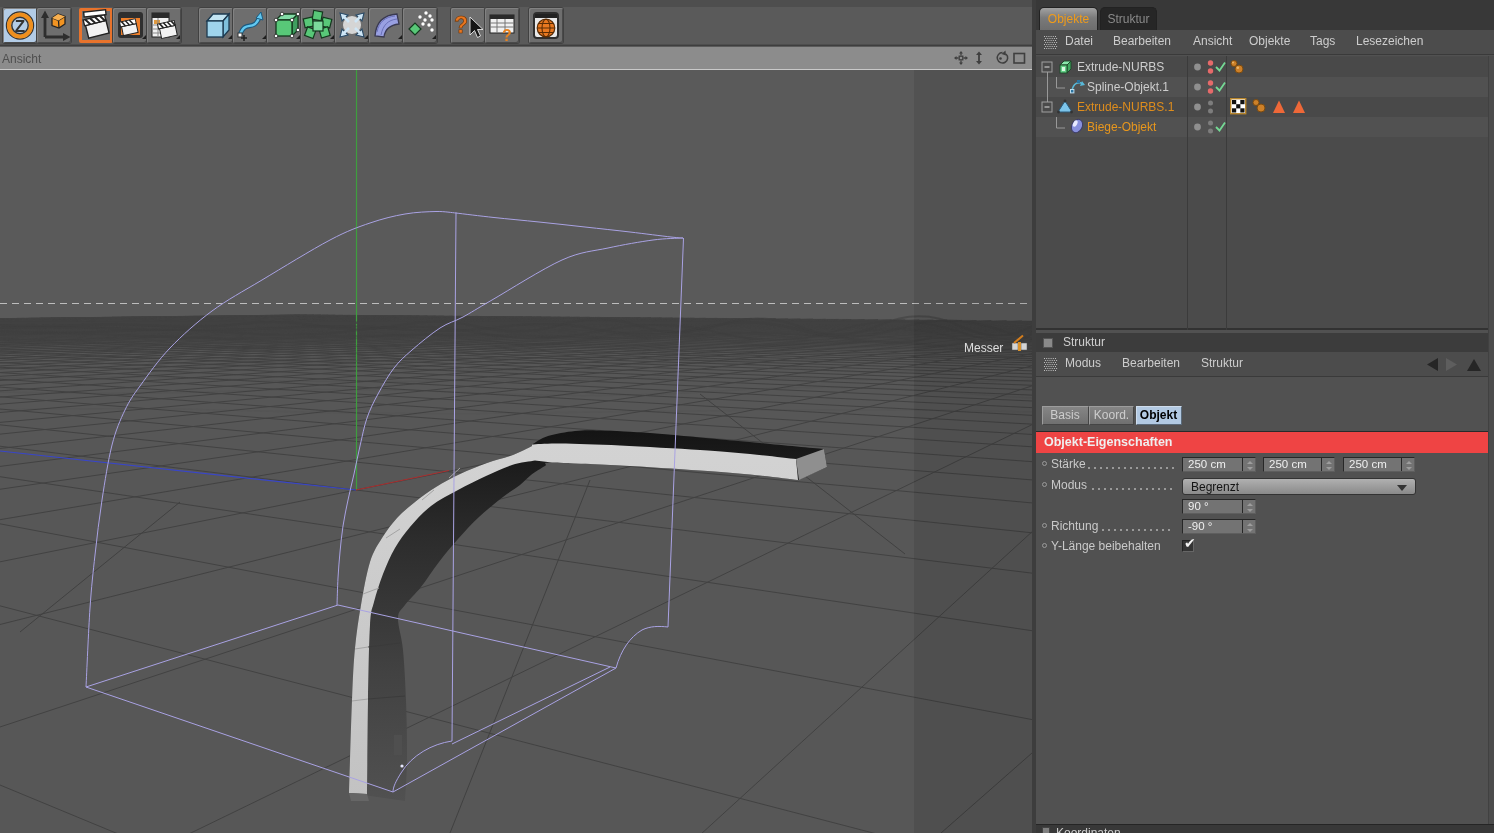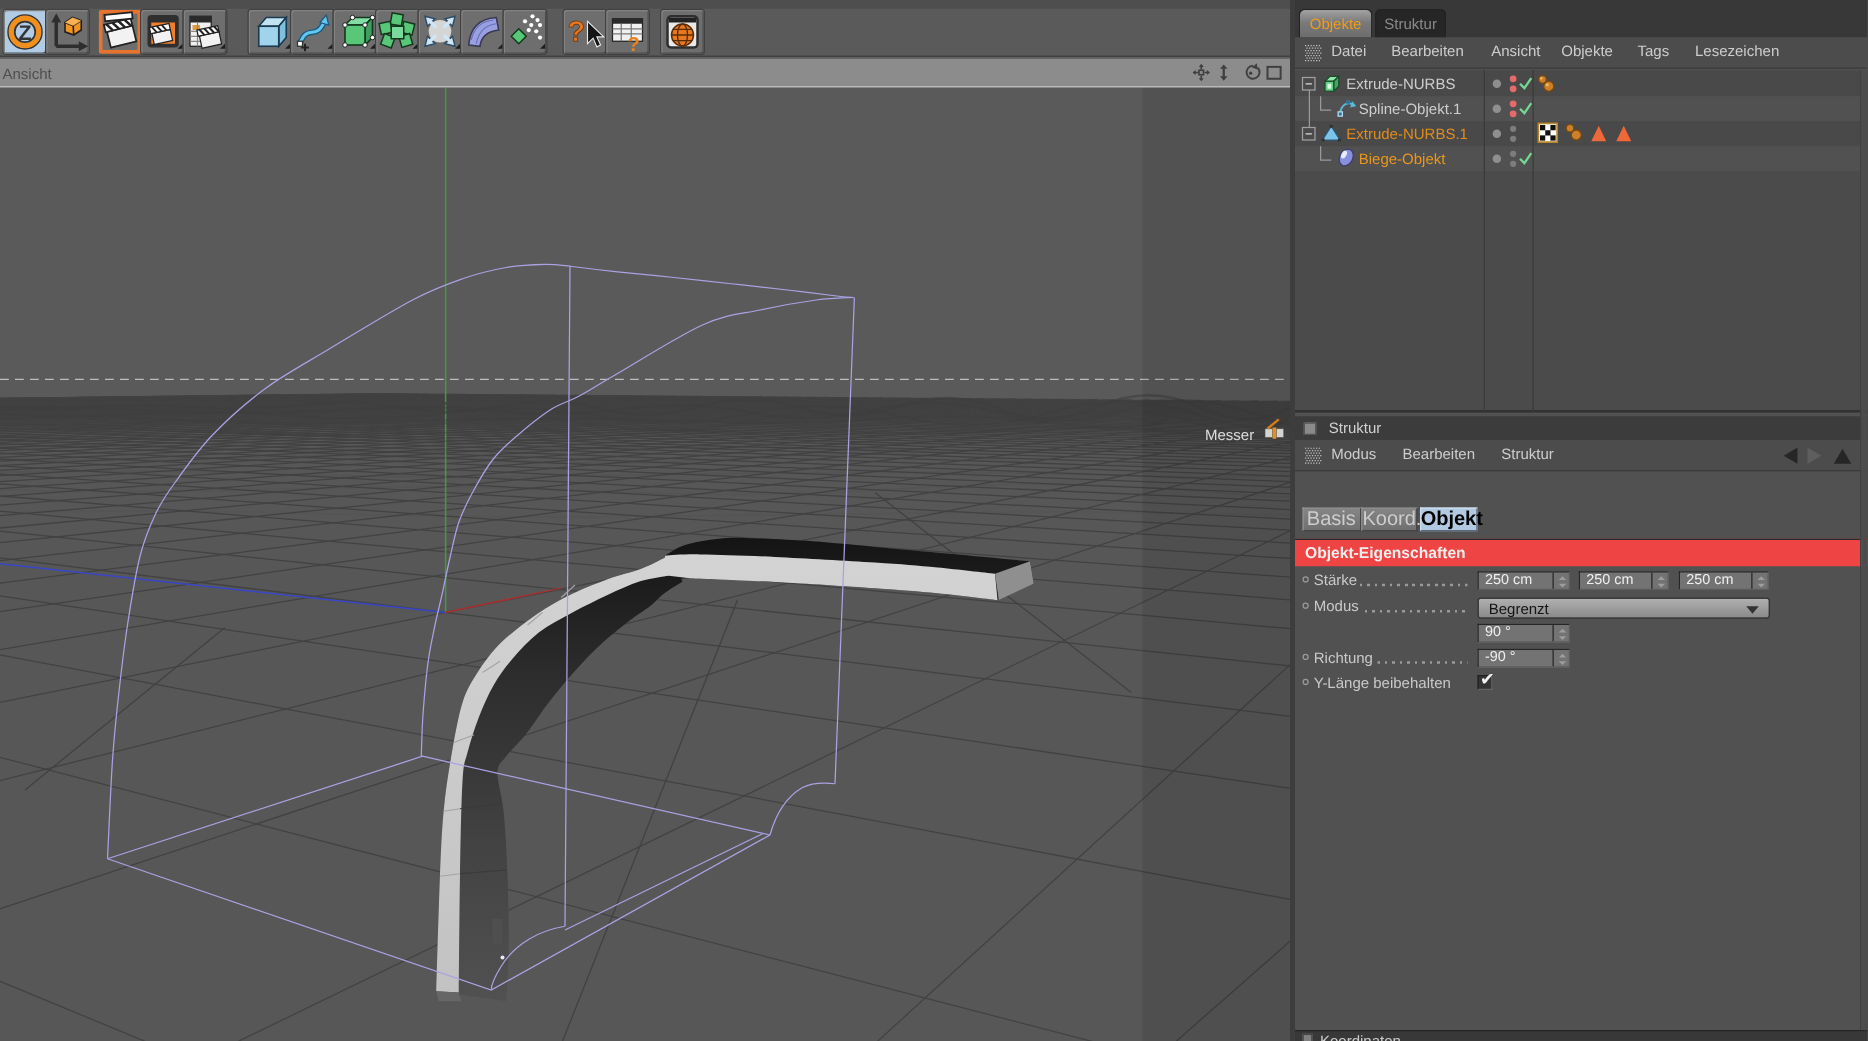"Basis" .atab { font-size: 16px -> 12px }
